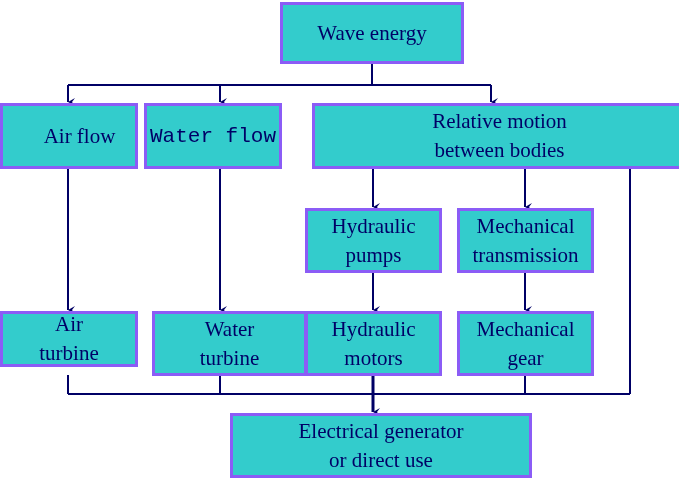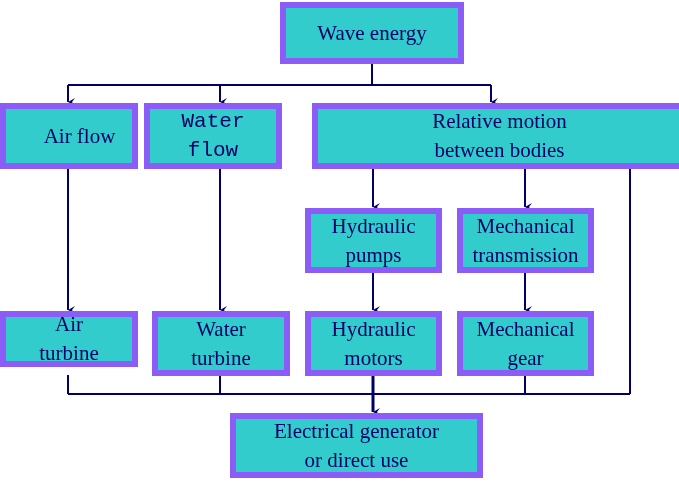"Wave energy" .box { border: 6px solid #8b5cf6 -> 3px solid #8b5cf6 }
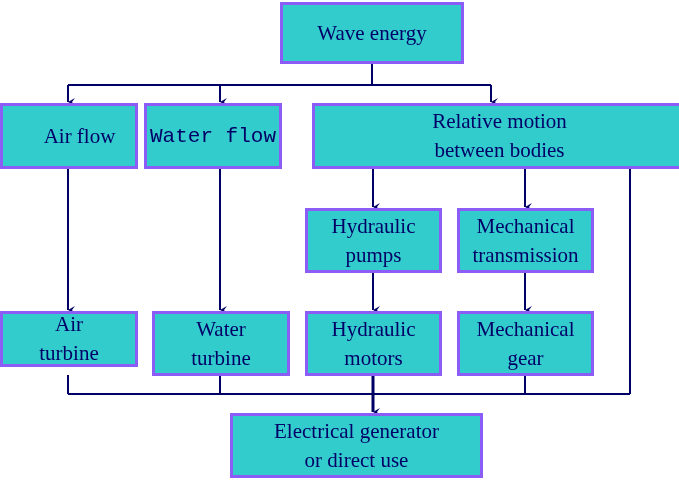"Water" div.box { width: 138px -> 155px }
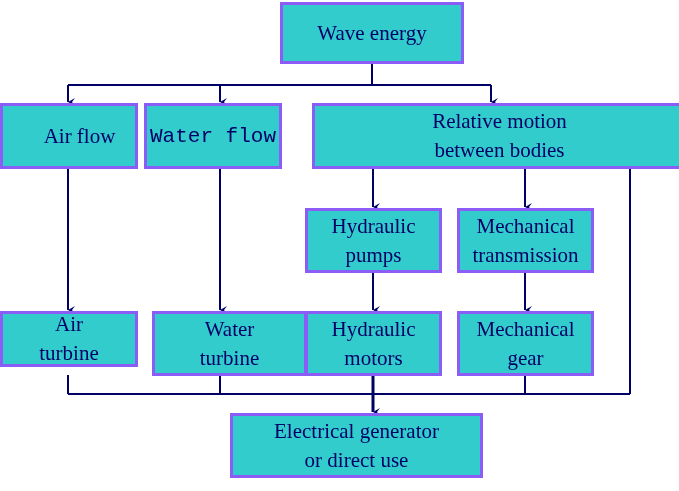"Electrical generator" div.box { width: 253px -> 302px }
